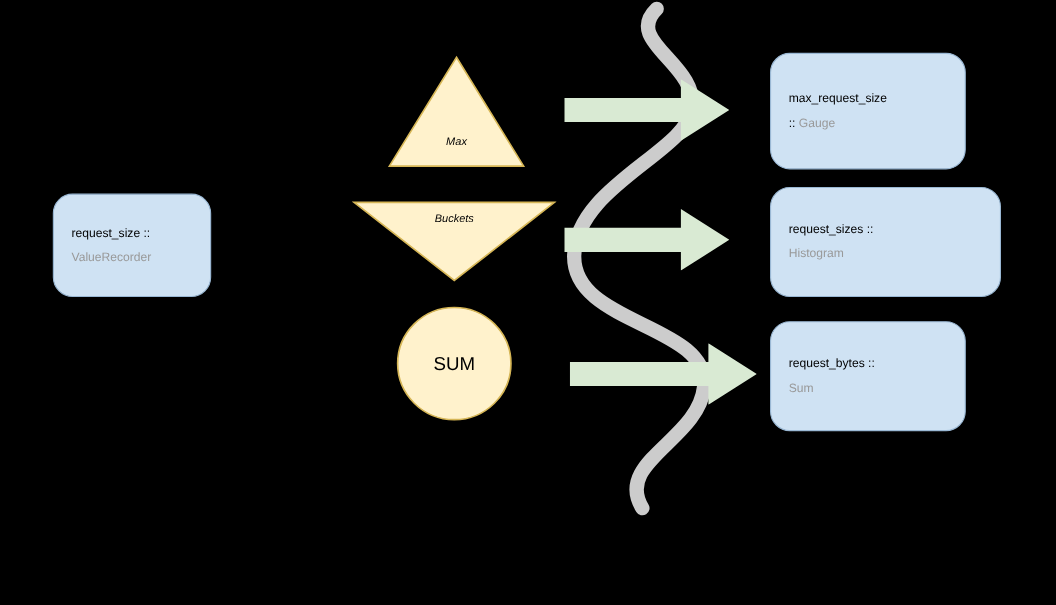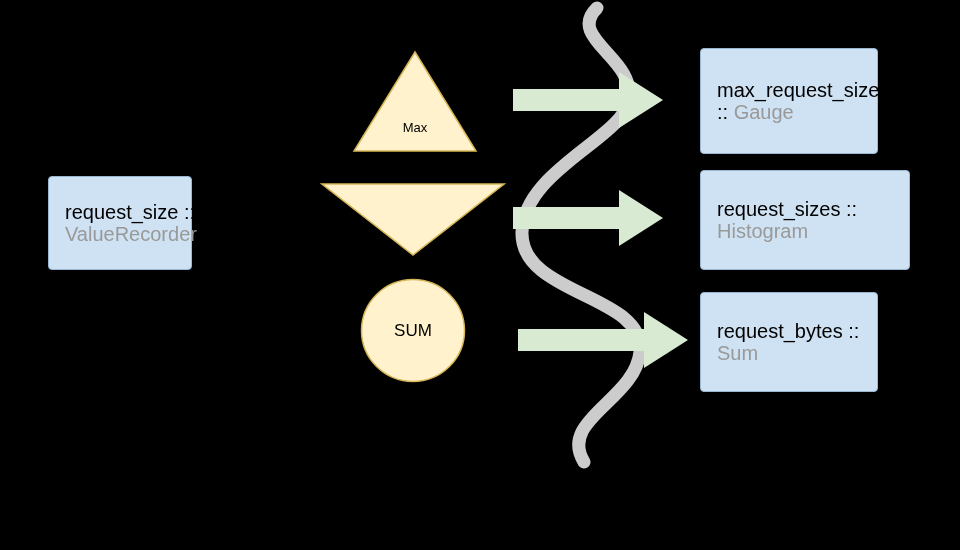"max_request_size" .node { border-radius: 4px -> 18px; font-size: 20px -> 11px }
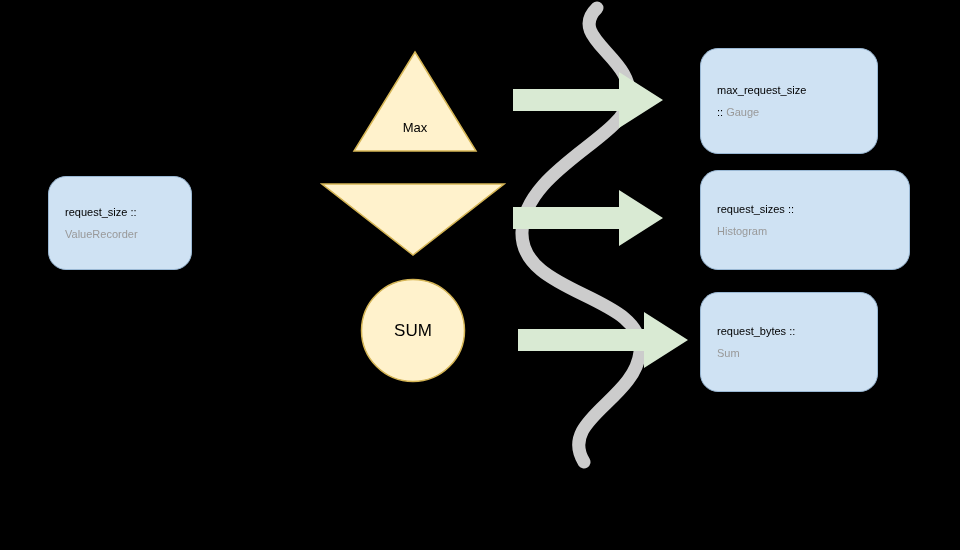"Max" .shape-label { font-size: 13px -> 10px; font-style: none -> italic }
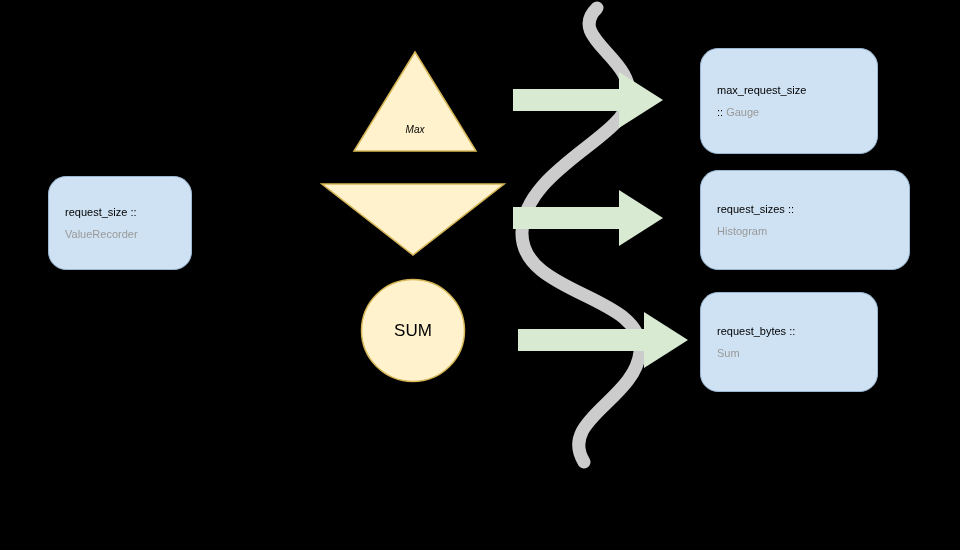"Buckets" div.shape-label { html: none -> <div>Buckets</div> }
